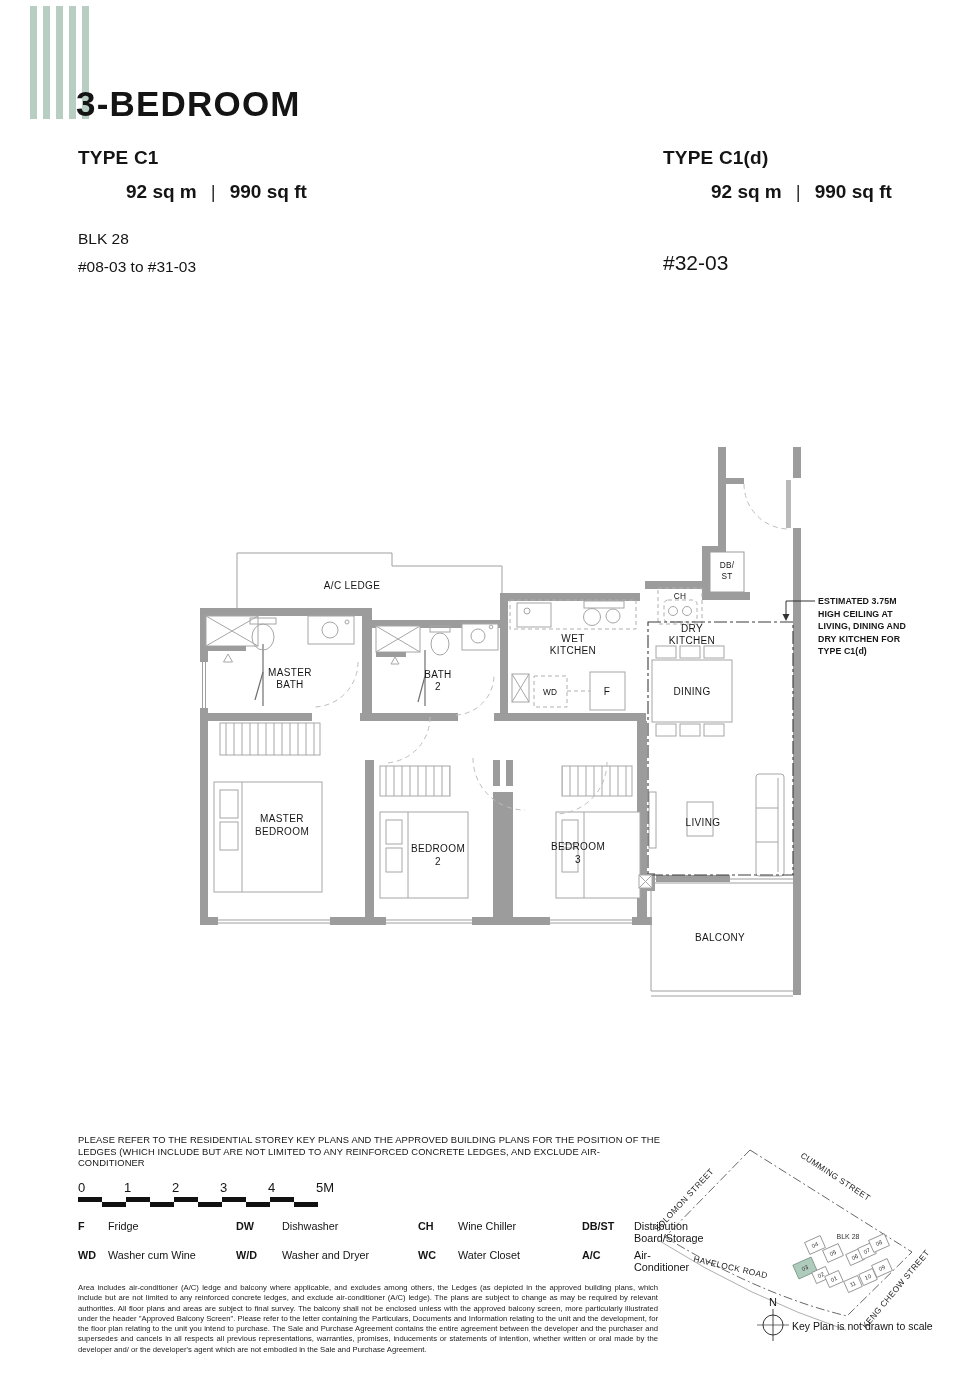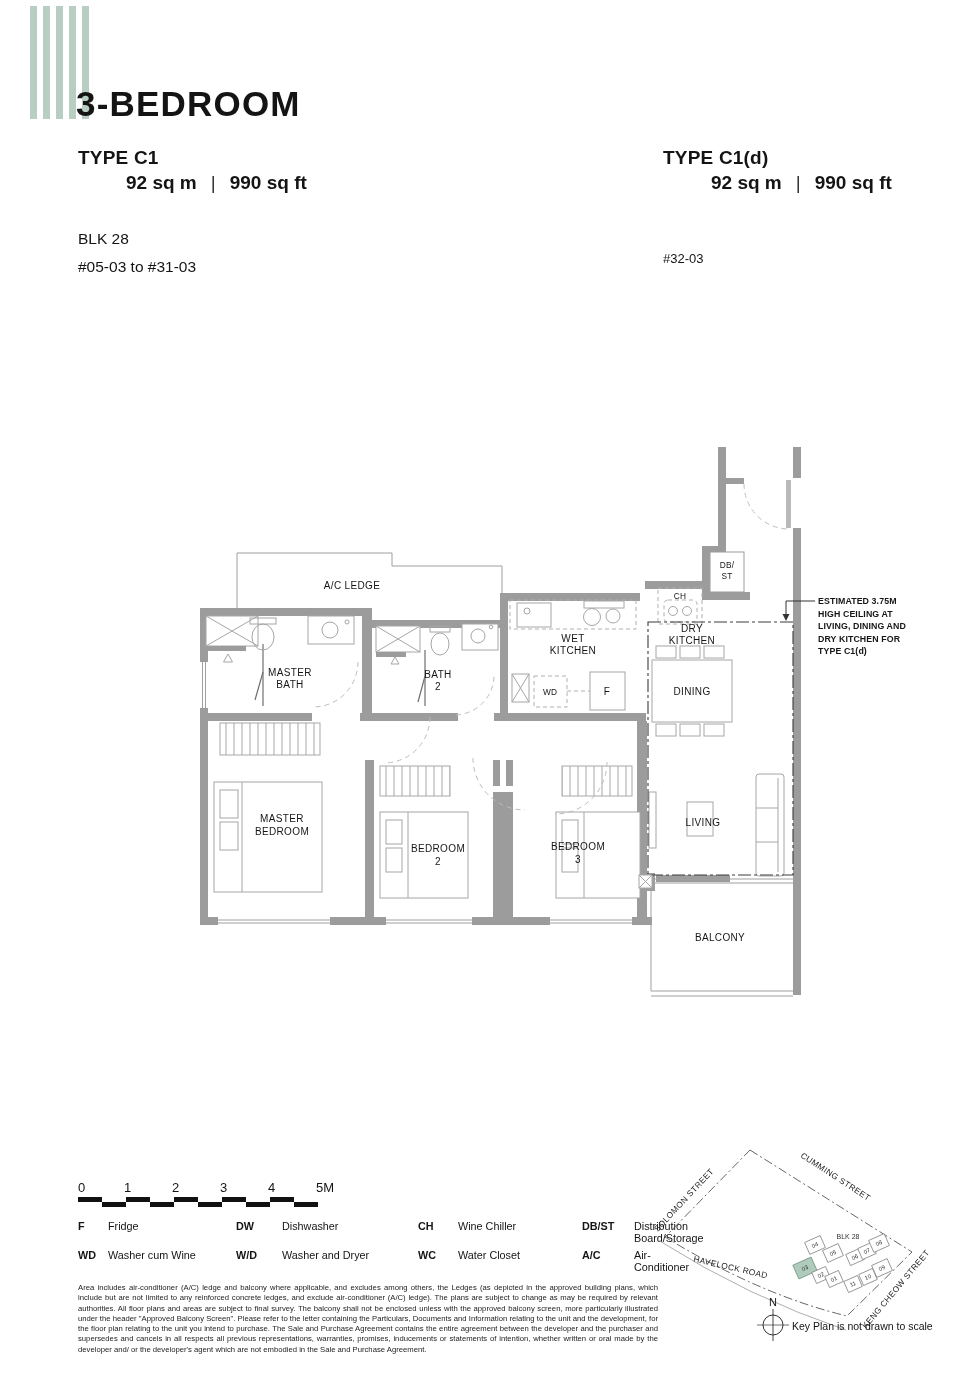"TYPE C1" .typecol { gap: 3px -> 12px }
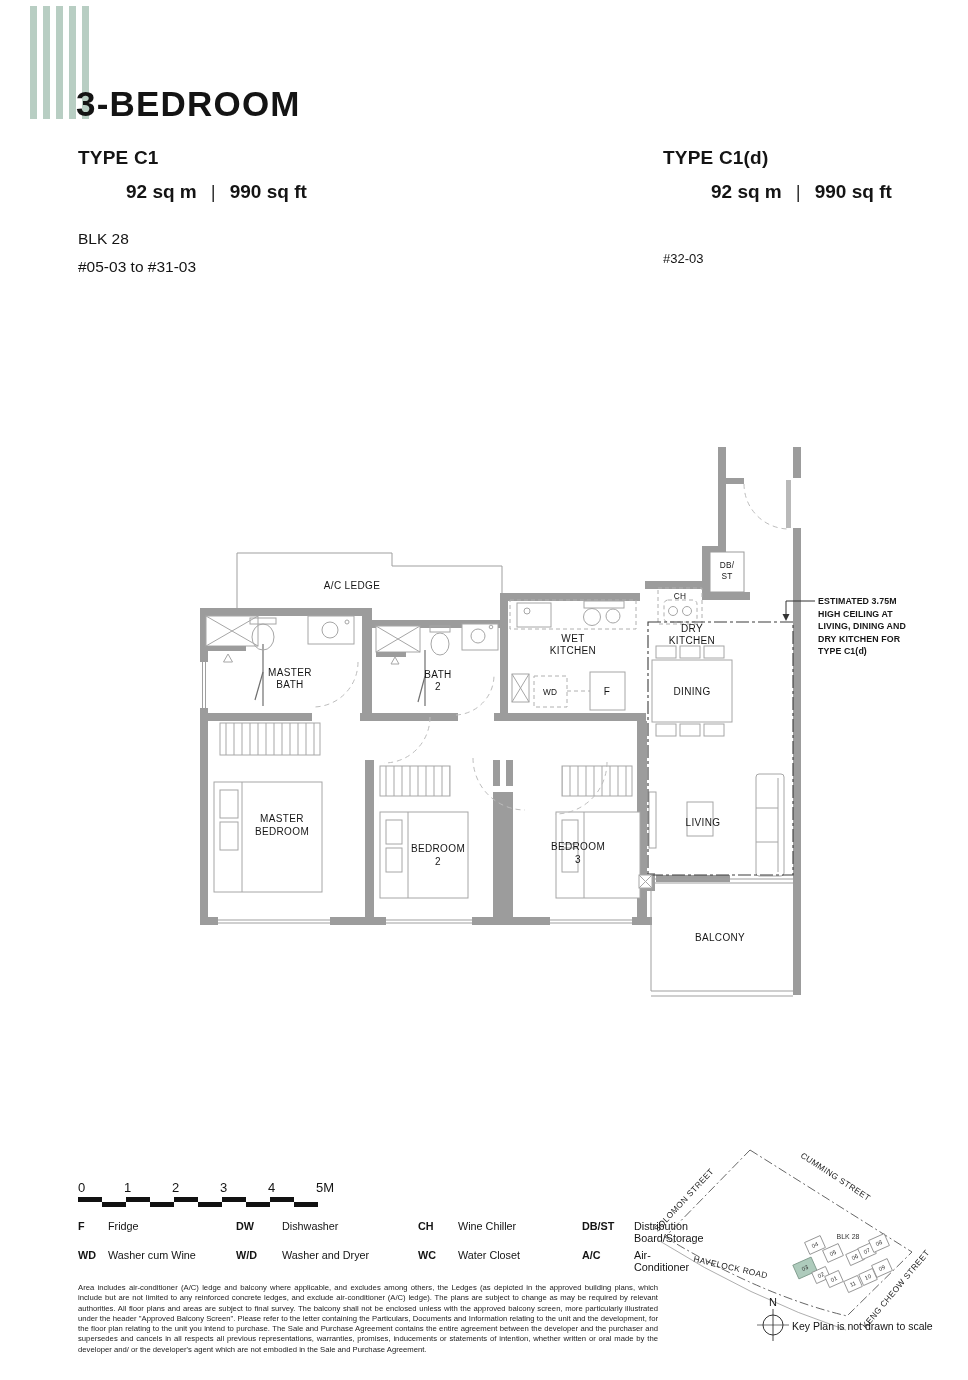"#05-03 to #31-03" div { text: 05-03 -> 08-03 }
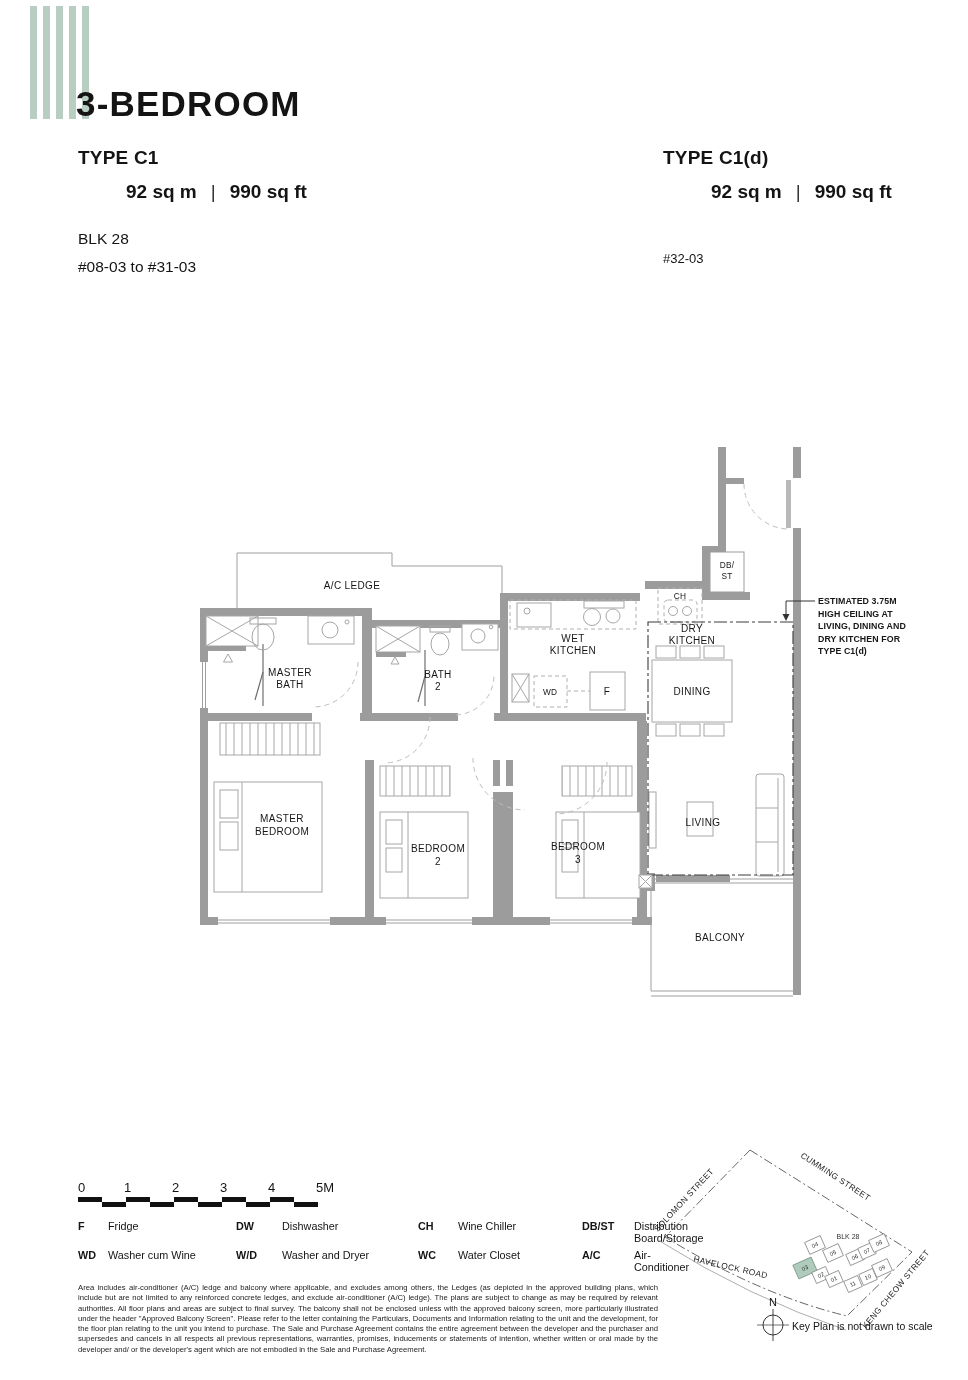"#32-03" .stack-right { font-size: 13px -> 21px }
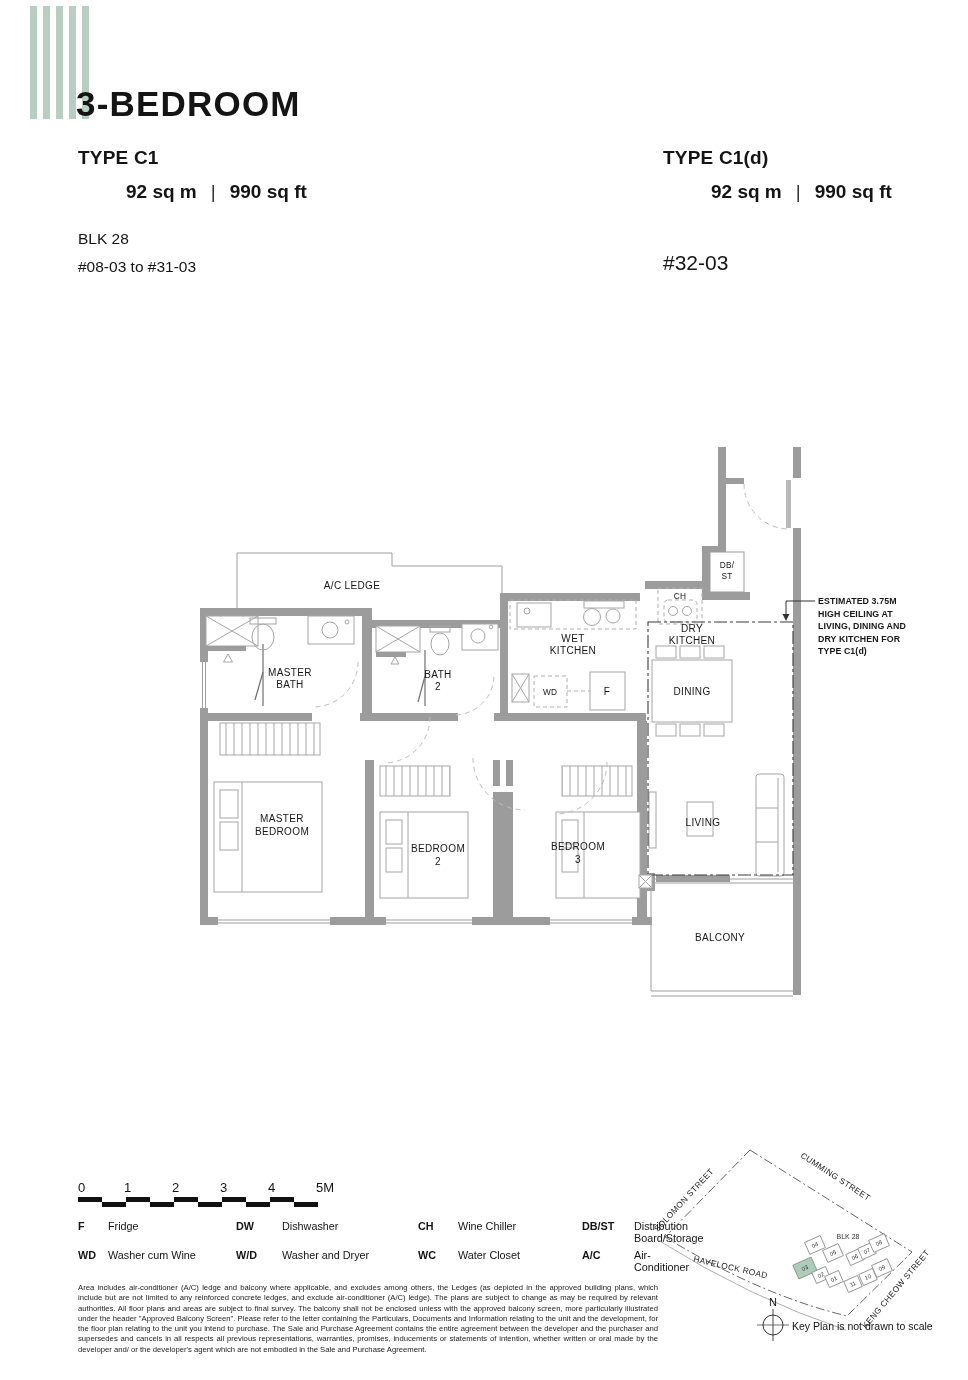"PLEASE REFER TO THE RESIDENTIAL" div { html: none -> <div>PLEASE REFER TO THE RESIDENTIAL STOREY KEY PLANS AND THE APPROVED BUILDING PLANS FOR THE POSITION OF THE</div> }
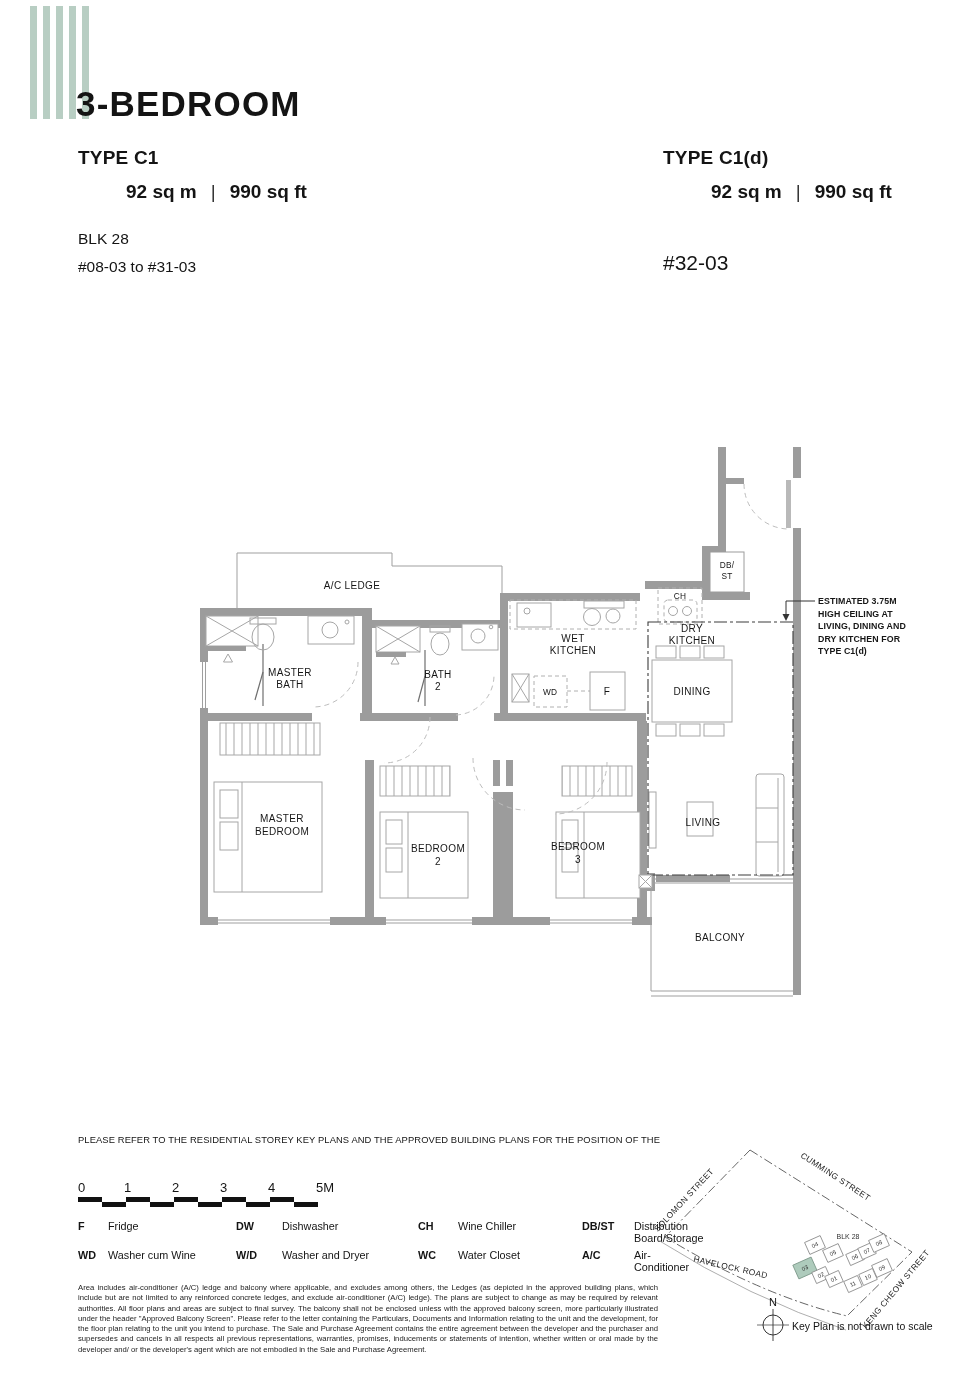"LEDGES (WHICH INCLUDE BUT ARE" div { html: none -> <div>LEDGES (WHICH INCLUDE BUT ARE NOT LIMITED TO ANY REINFORCED CONCRETE LEDGES, AND EXCLUDE AIR-CONDITIONER</div> }
